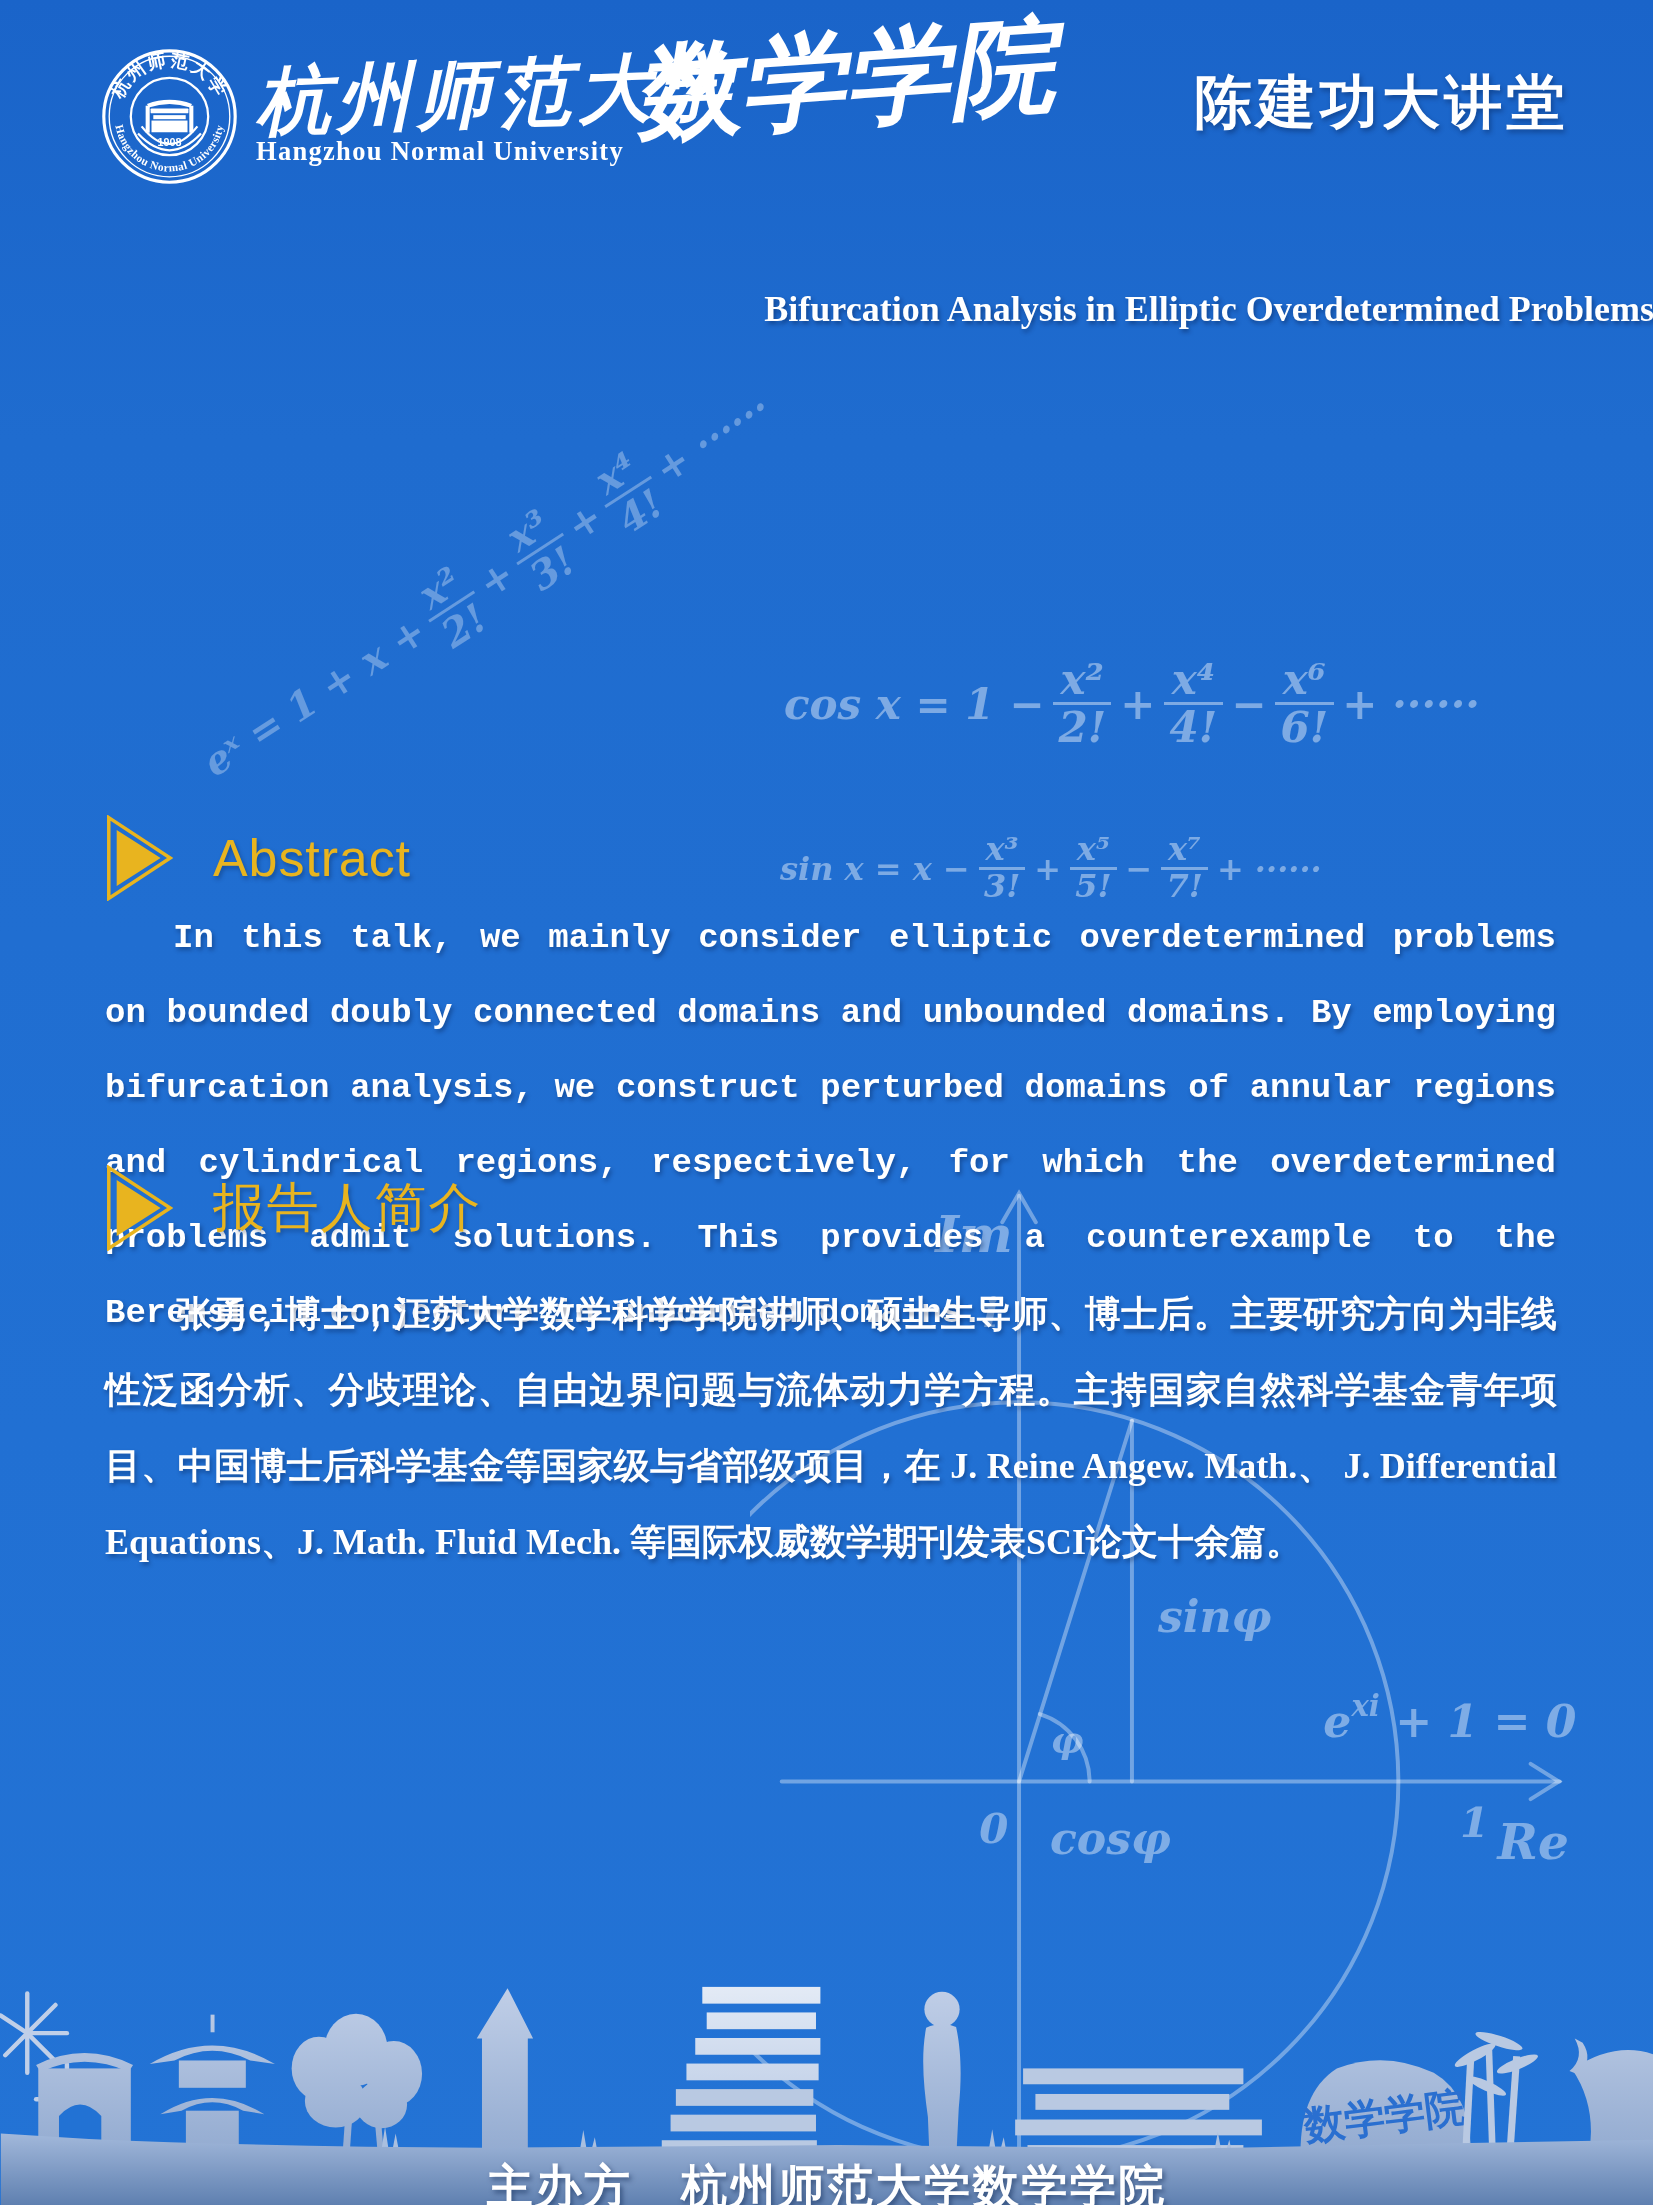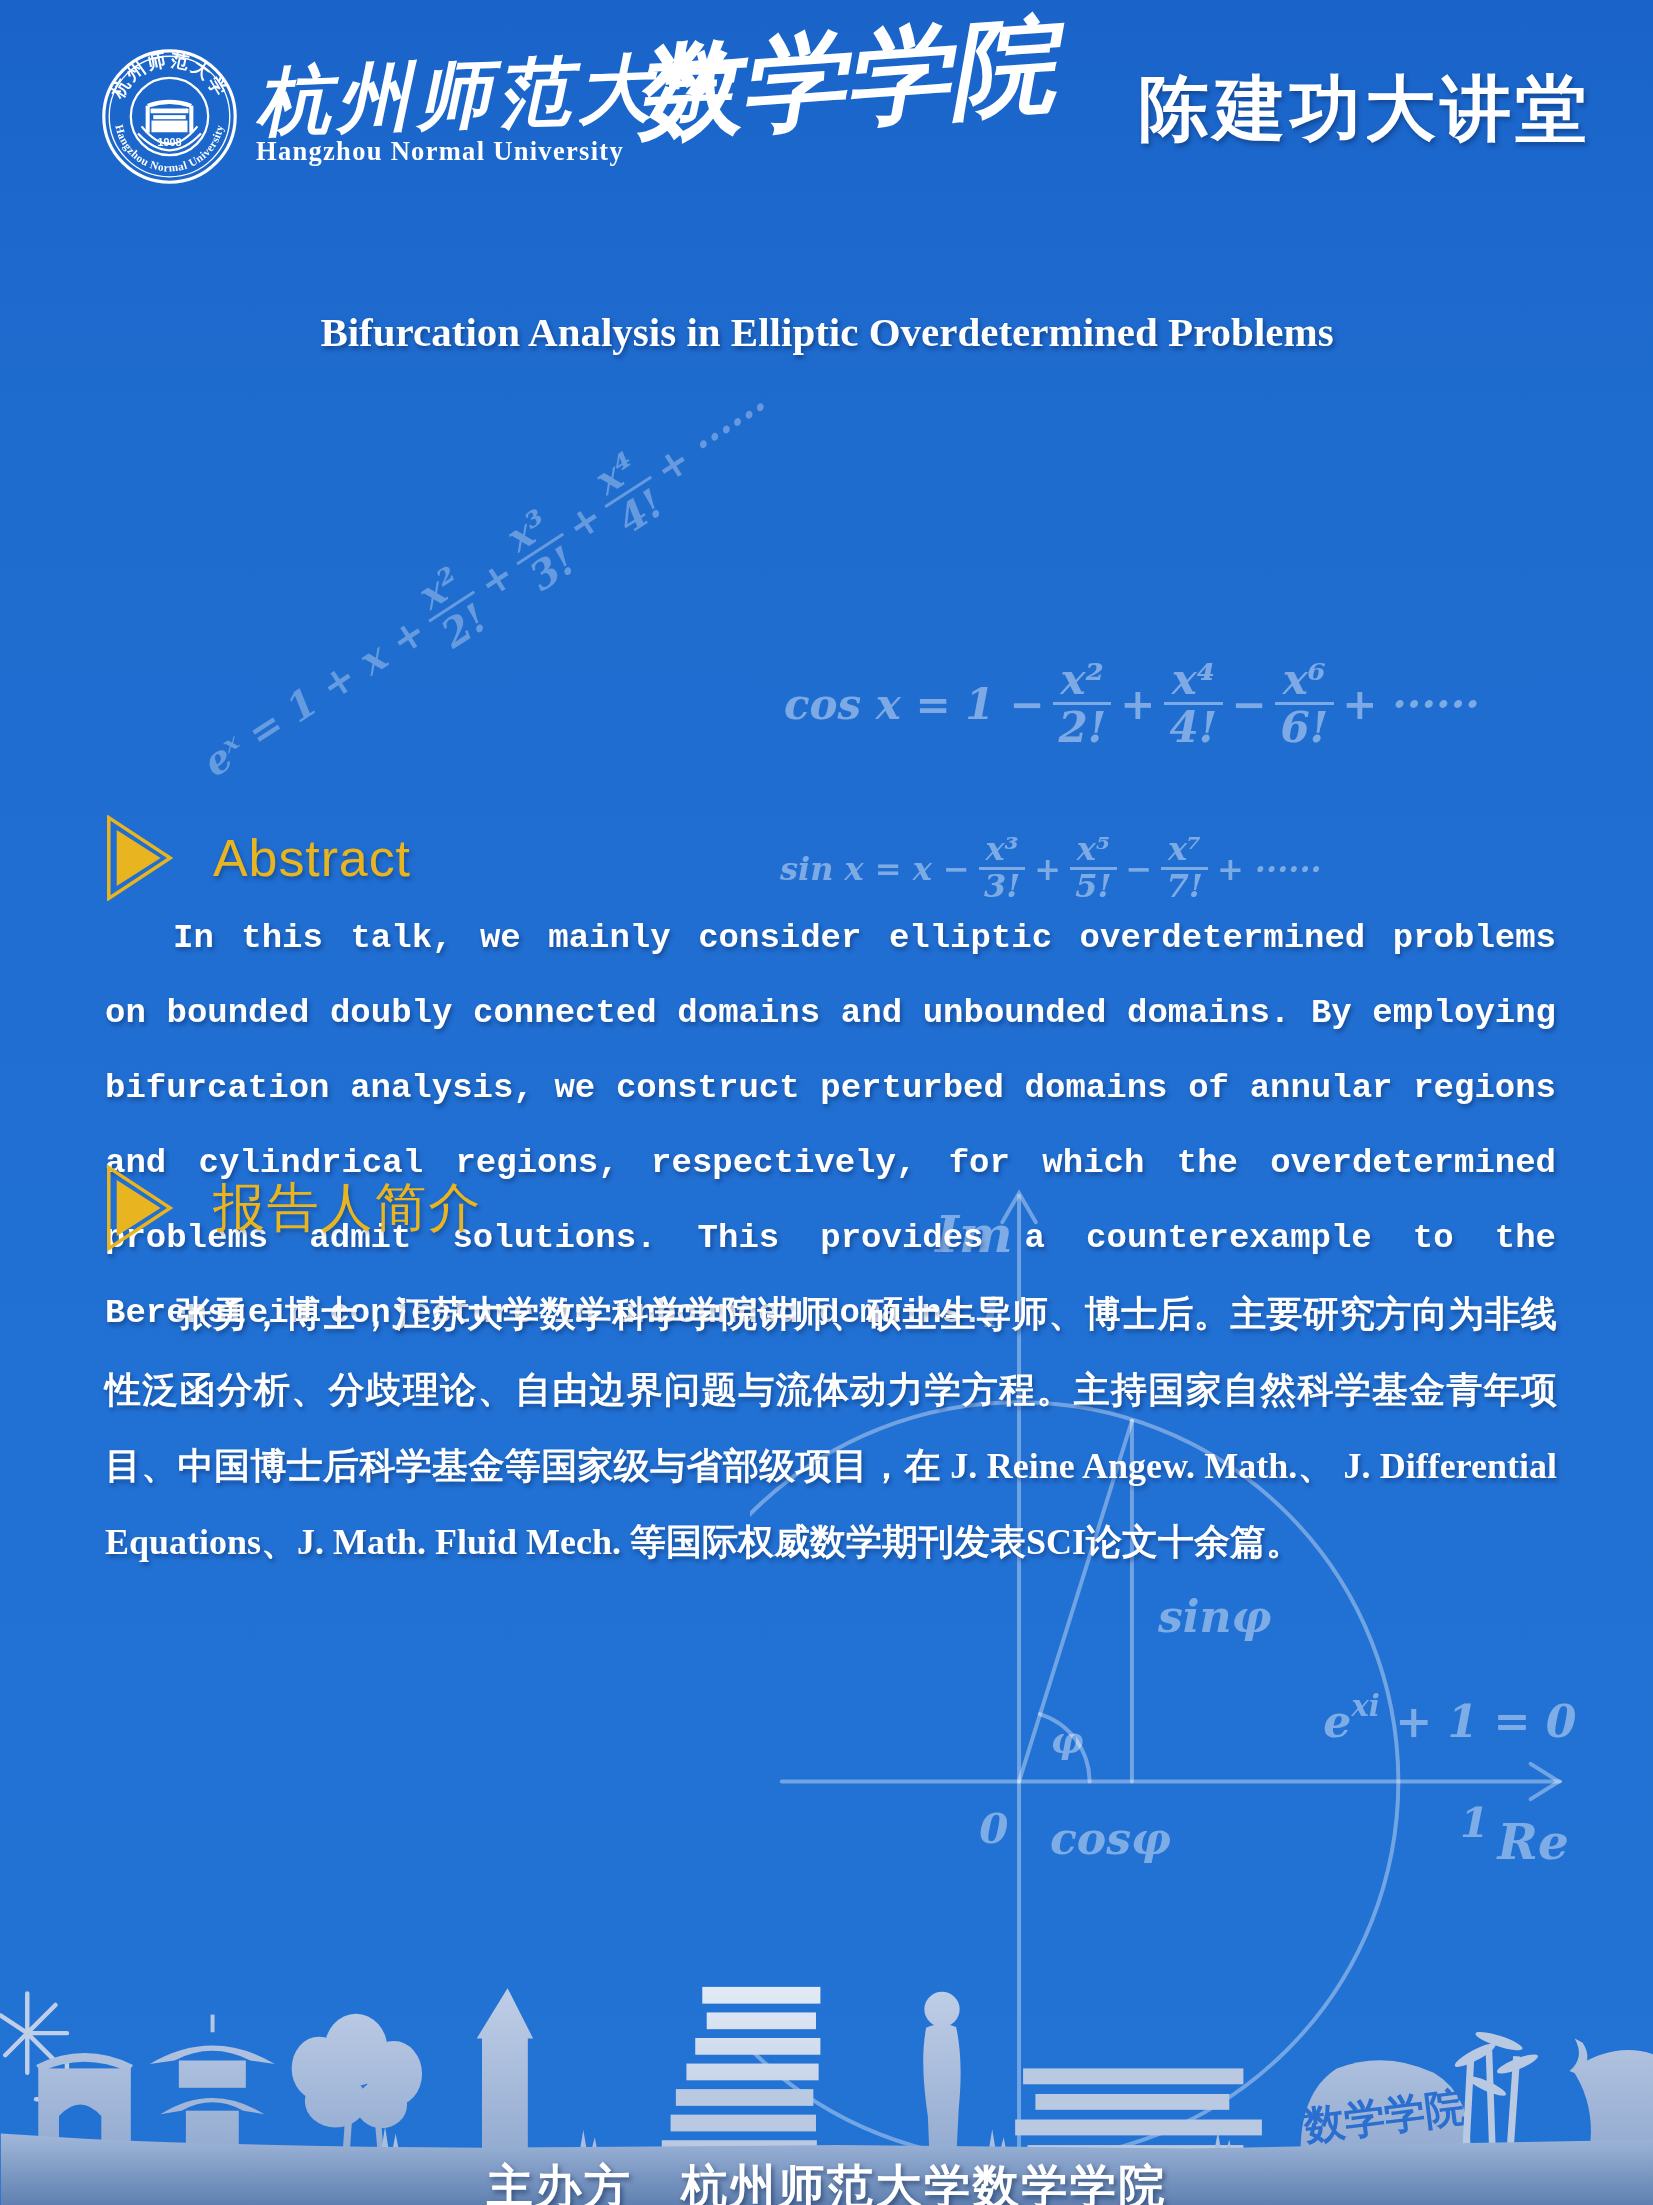"陈建功大讲堂" .series-title { font-size: 71px -> 58px; right: 63px -> 85px }
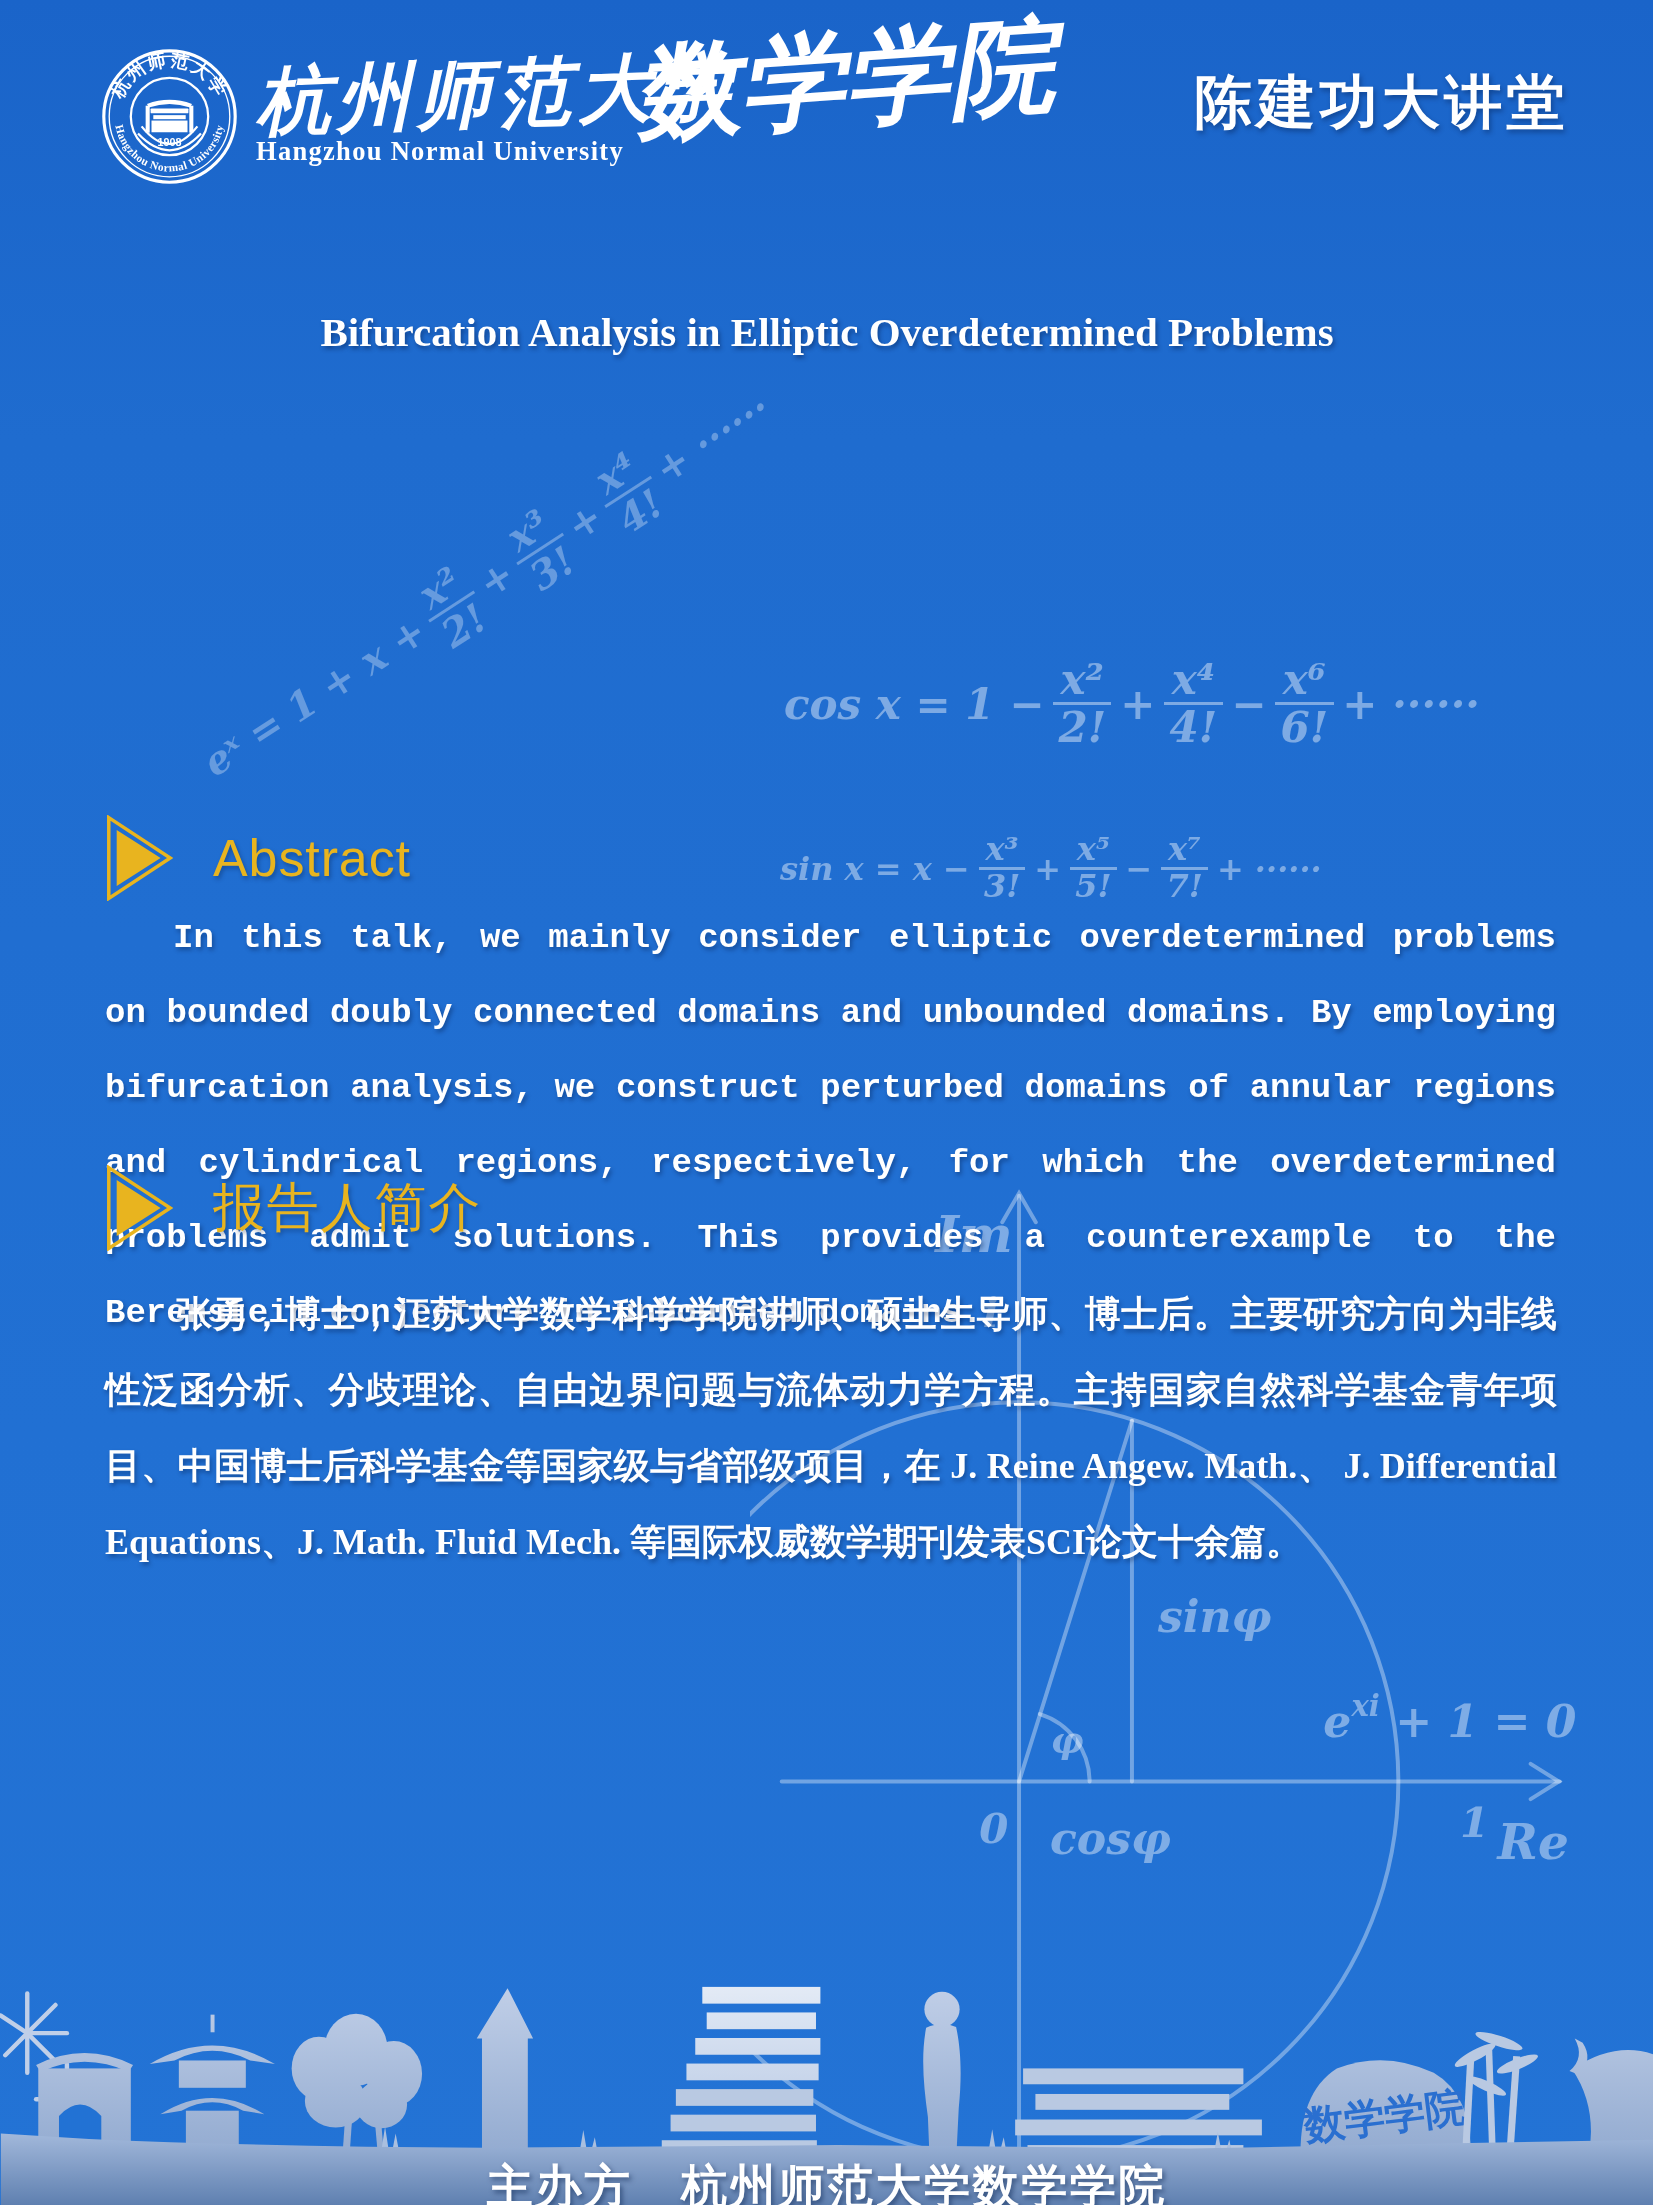"Bifurcation Analysis in Elliptic" .talk-title { font-size: 41px -> 36px; margin-top: 20px -> none; text-align: center -> right }
